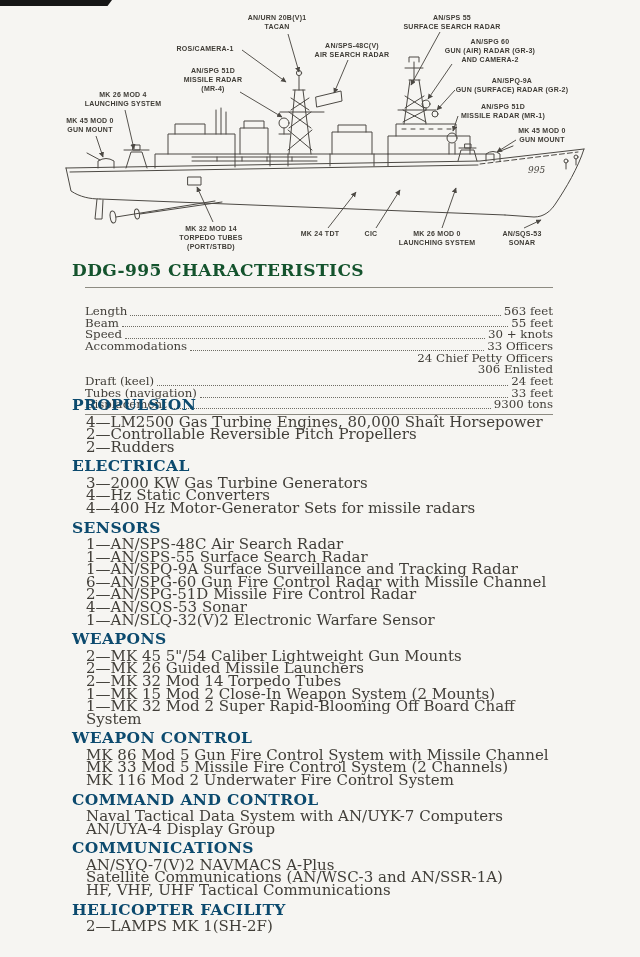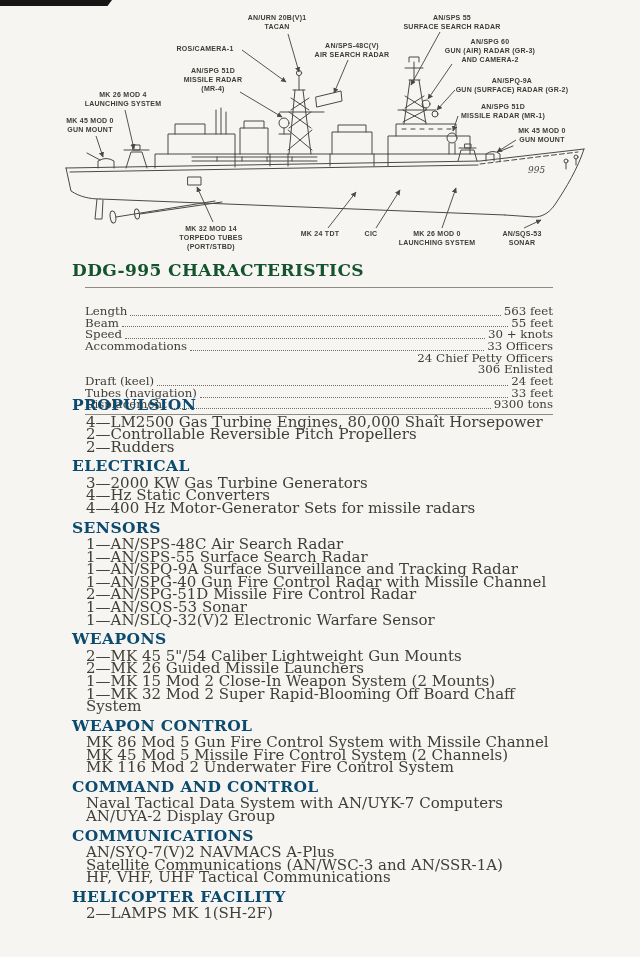"1—AN/SPG-40 Gun Fire Control Radar" p { text: 1—AN/SPG-40 -> 6—AN/SPG-60 }
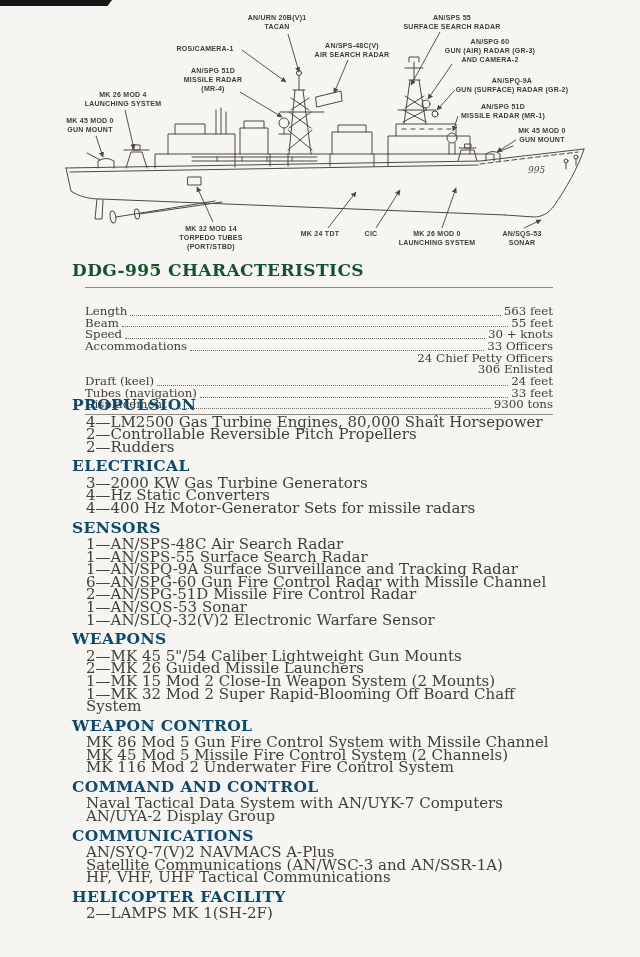"1—AN/SQS-53 Sonar" p { text: 1 -> 4 }
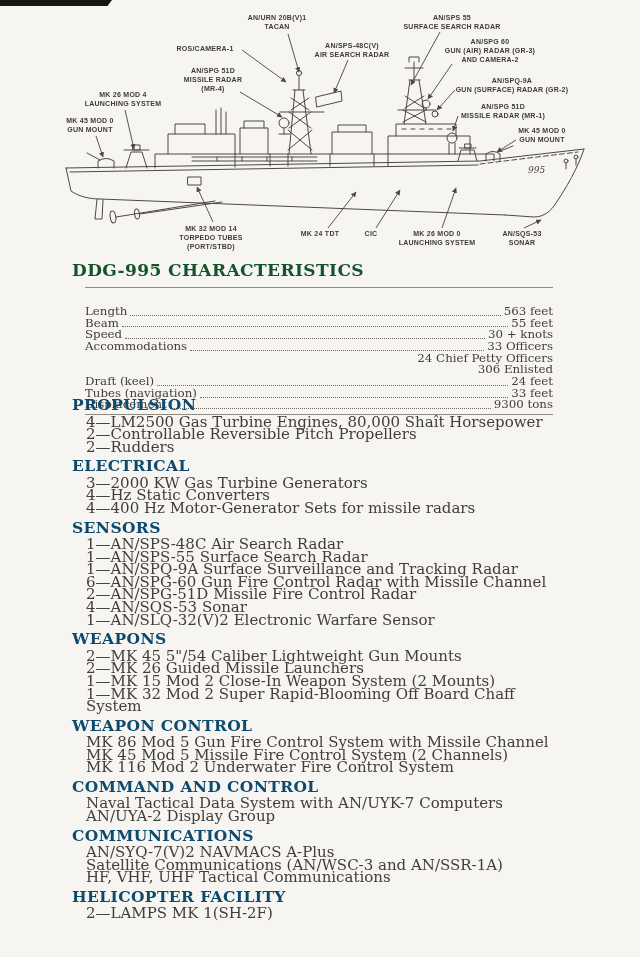"2—MK 32 Mod 14 Torpedo" p { html: none -> <p>2—MK 32 Mod 14 Torpedo Tubes</p> }
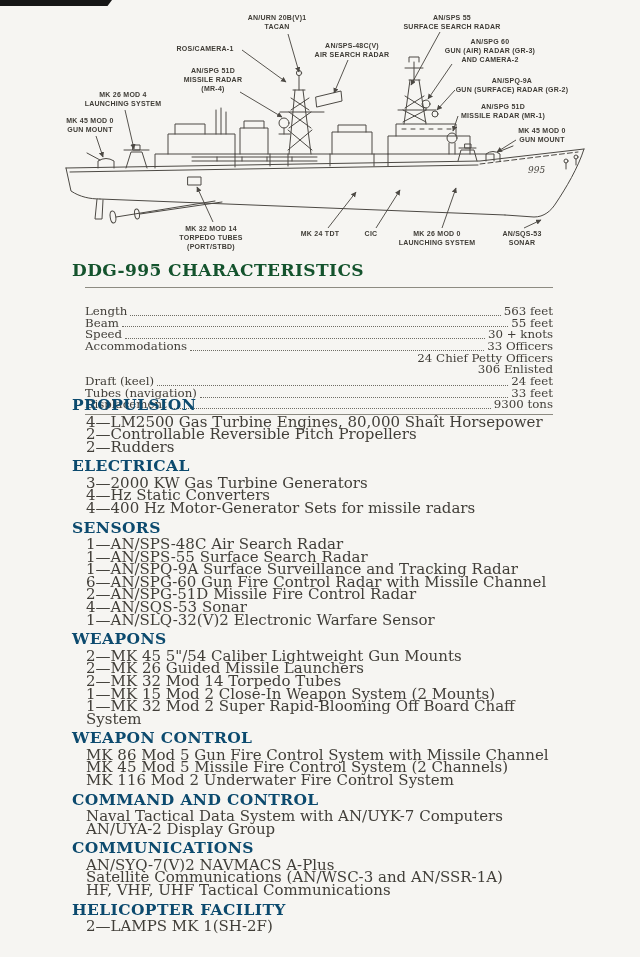"MK 45 Mod 5 Missile" p { text: 45 -> 33 }
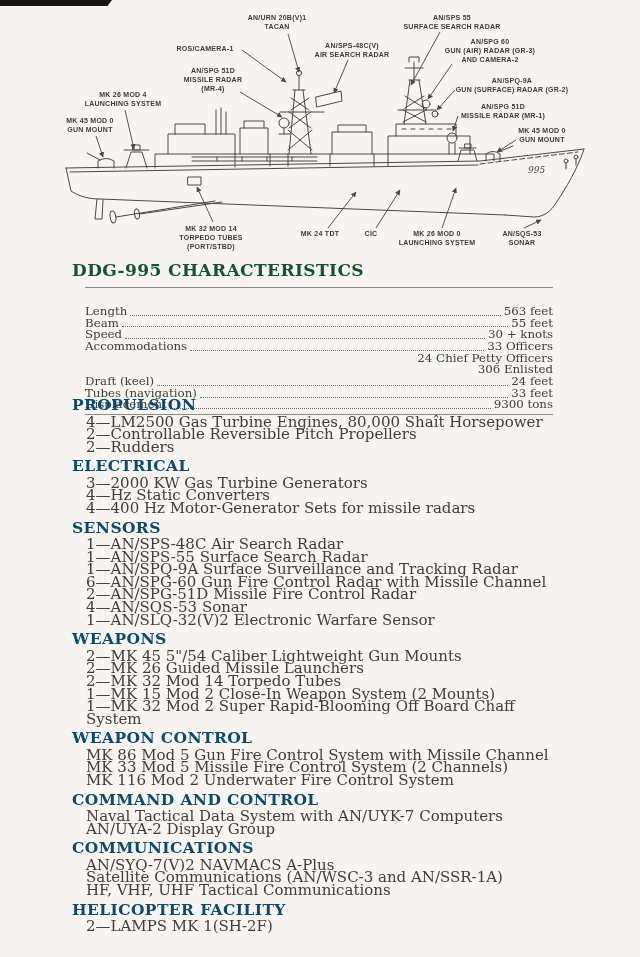"AN/UYA-2 Display Group" p { text: AN/UYA-2 -> AN/UYA-4 }
